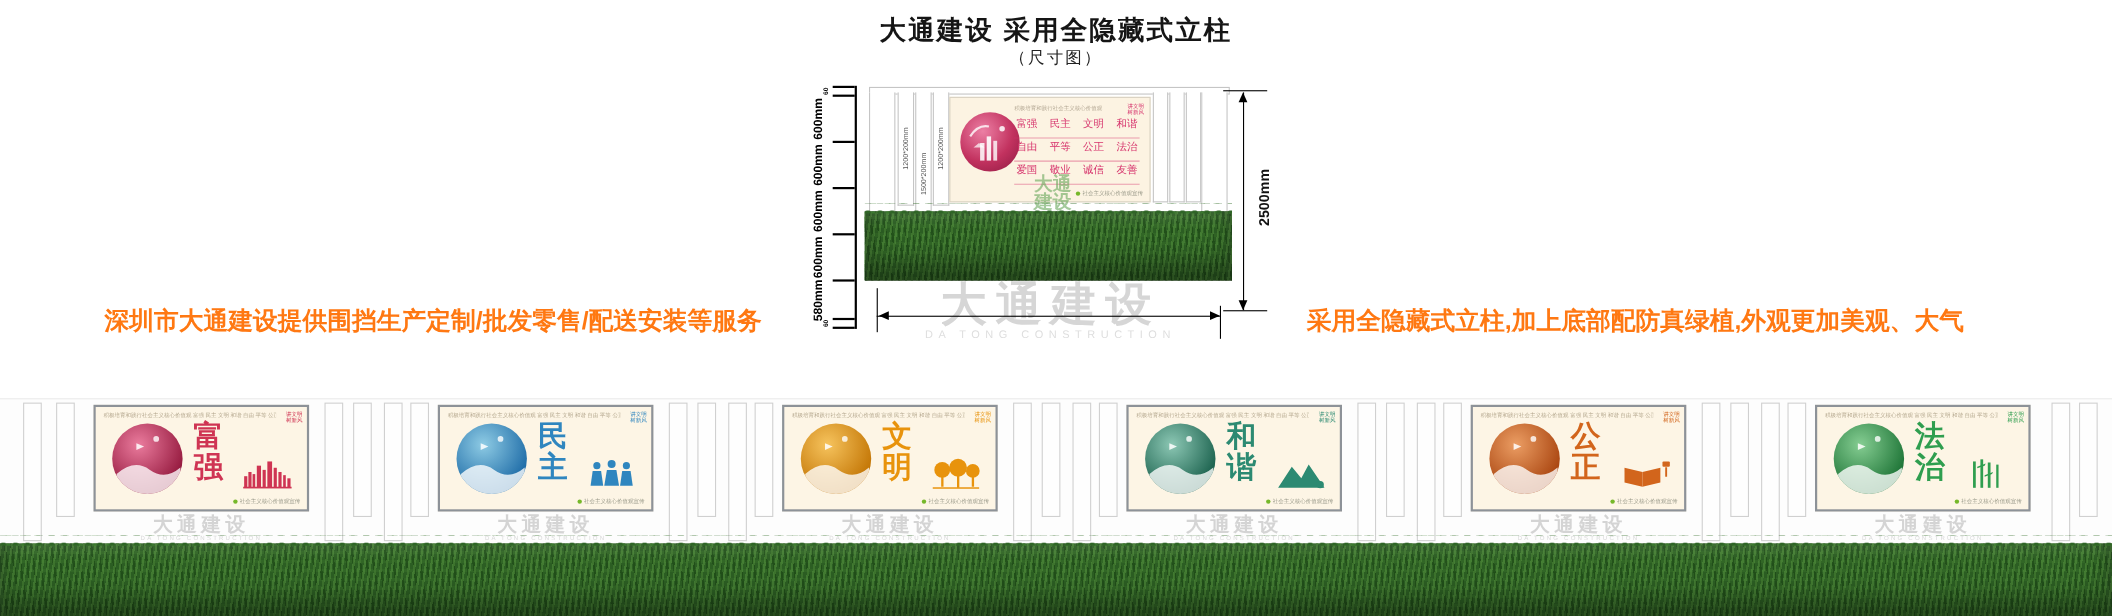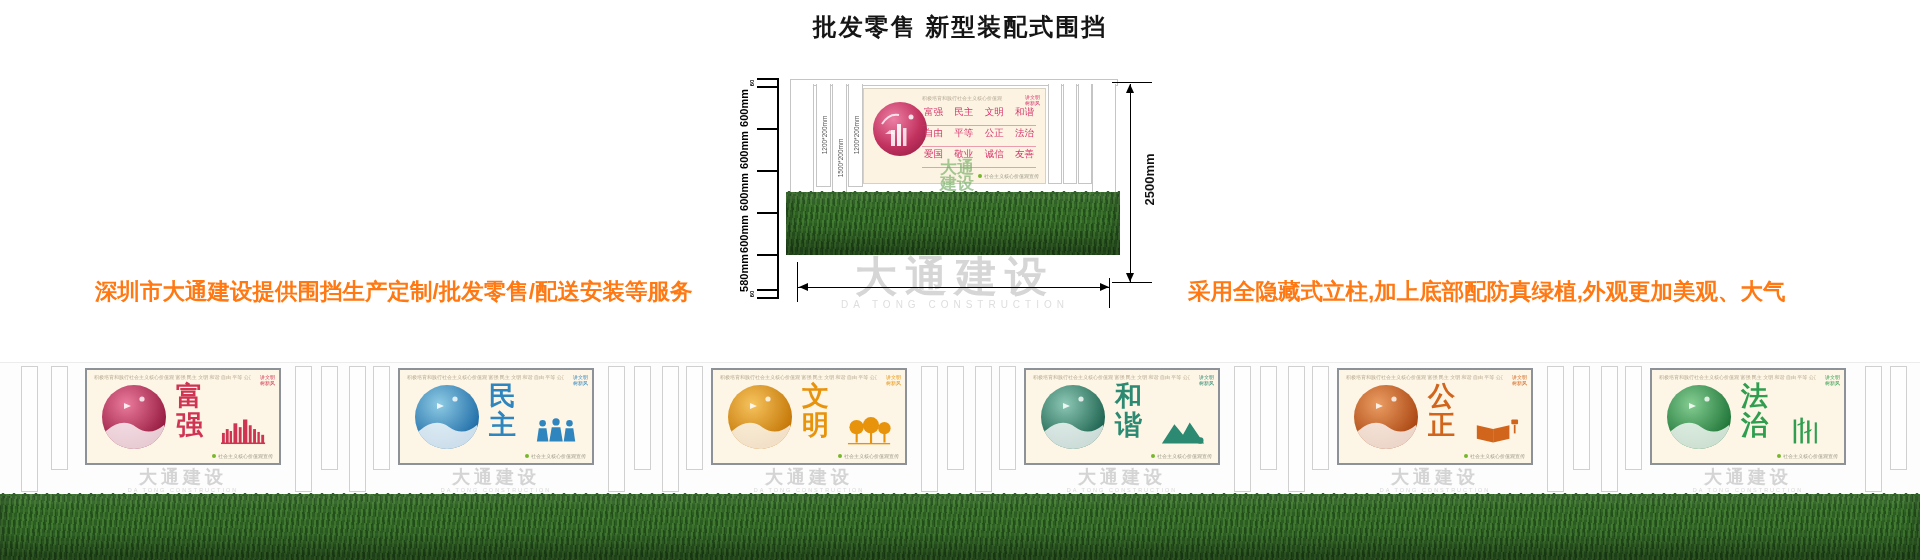"批发零售 新型装配式围挡" div.ctr { text: 批发零售 新型装配式围挡 -> 大通建设 采用全隐藏式立柱 }
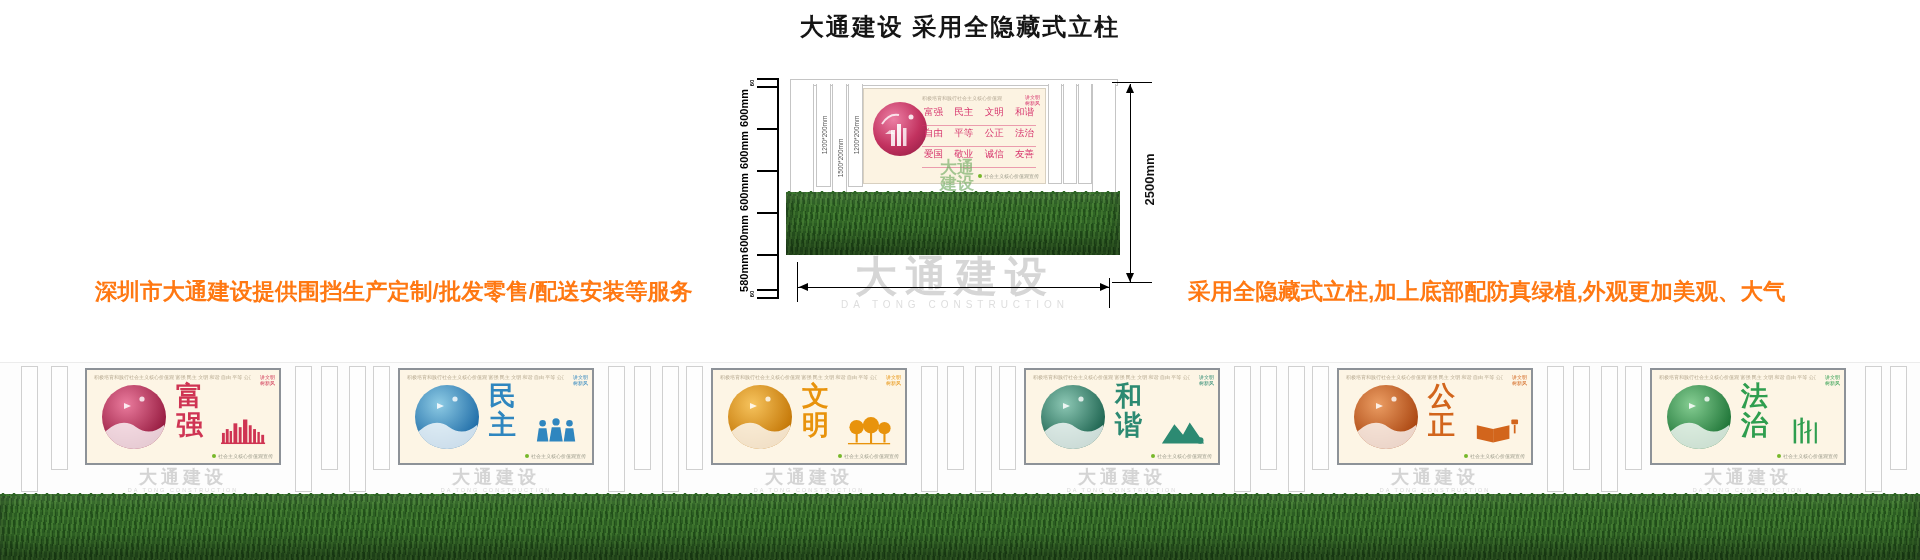"（尺寸图）" div.ctr { html: none -> <div>（尺寸图）</div> }
